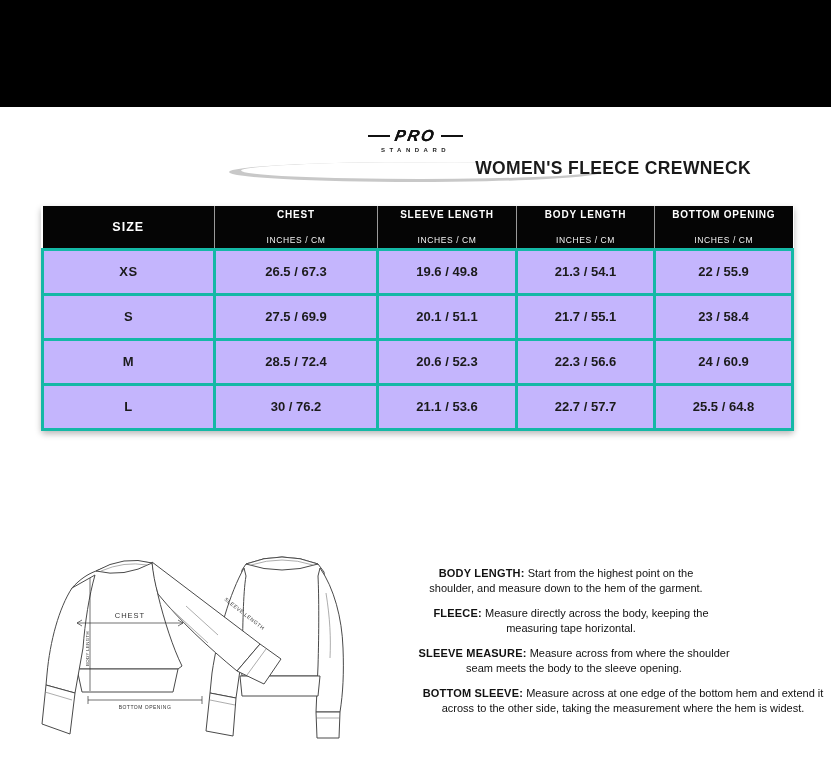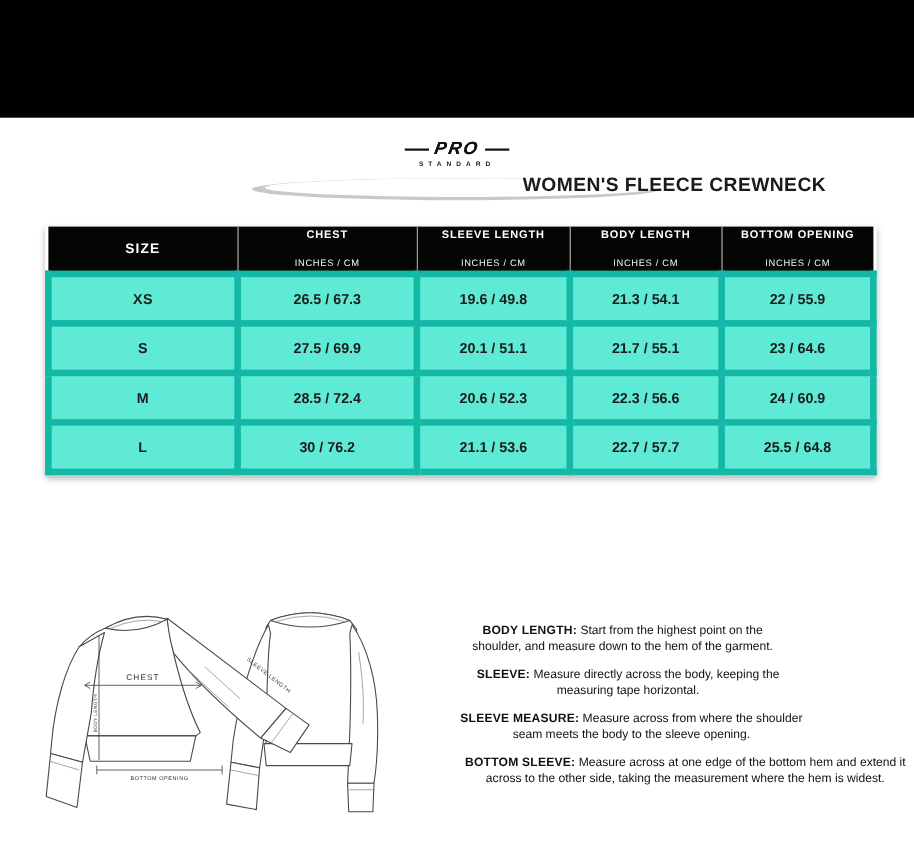"XS" .size-table tbody td { background: #5eead4 -> #c4b5fd; border: 6px solid #14b8a6 -> 3px solid #14b8a6 }
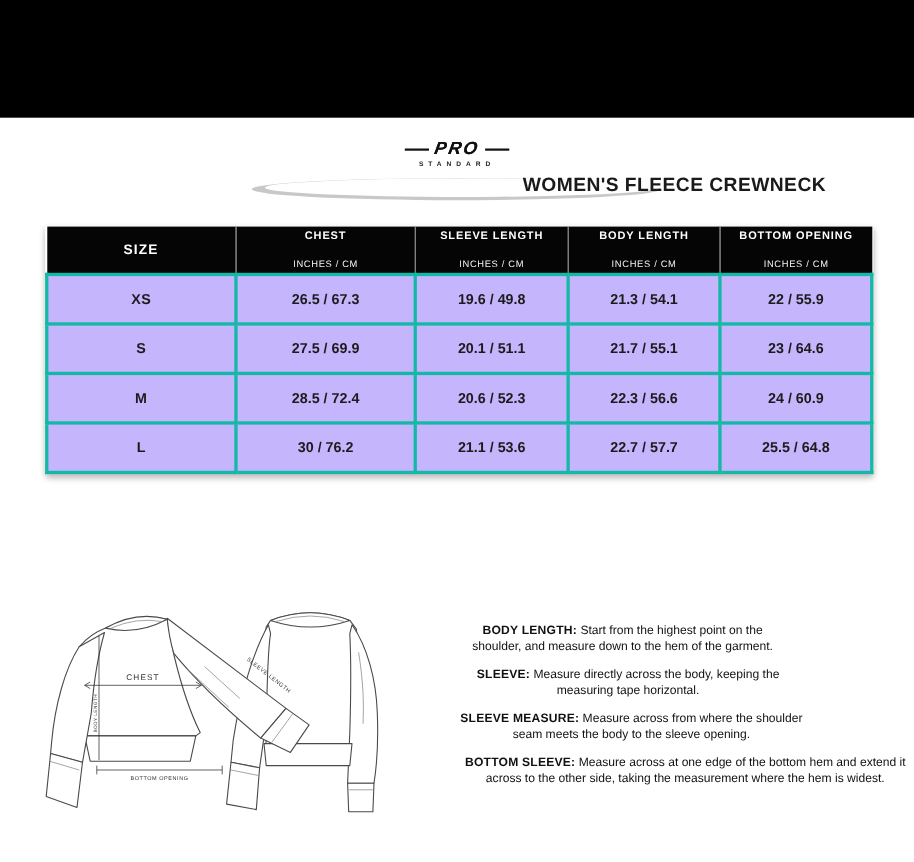"23 / 64.6" td { text: 64.6 -> 58.4 }
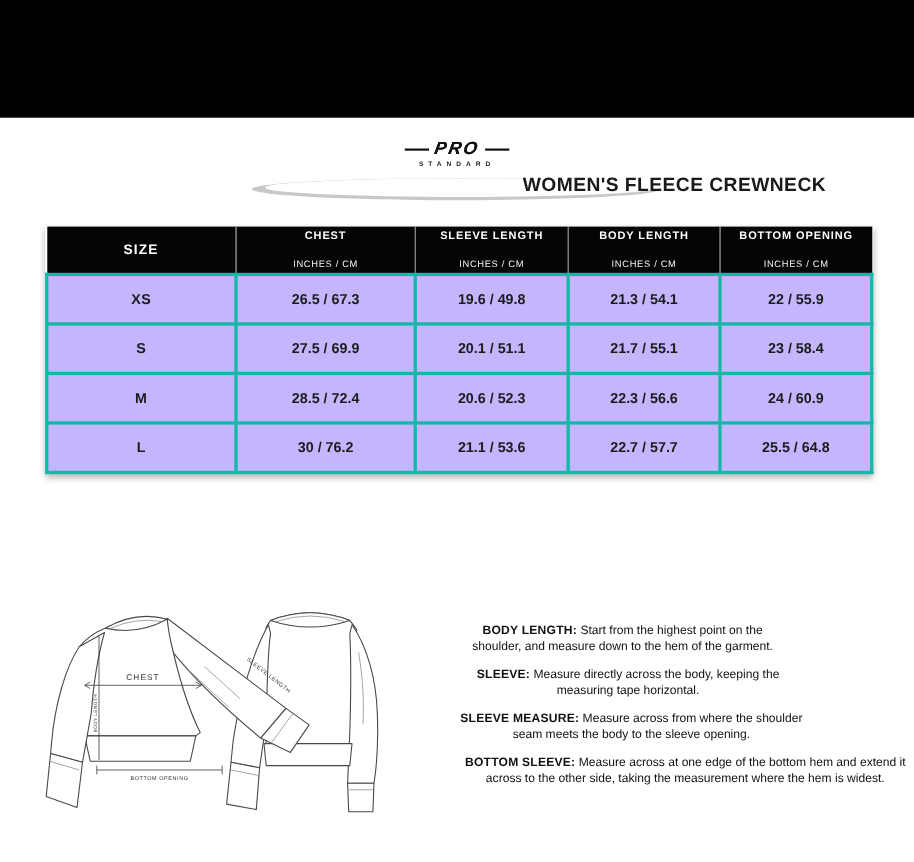"SLEEVE:" b { text: SLEEVE -> FLEECE }
